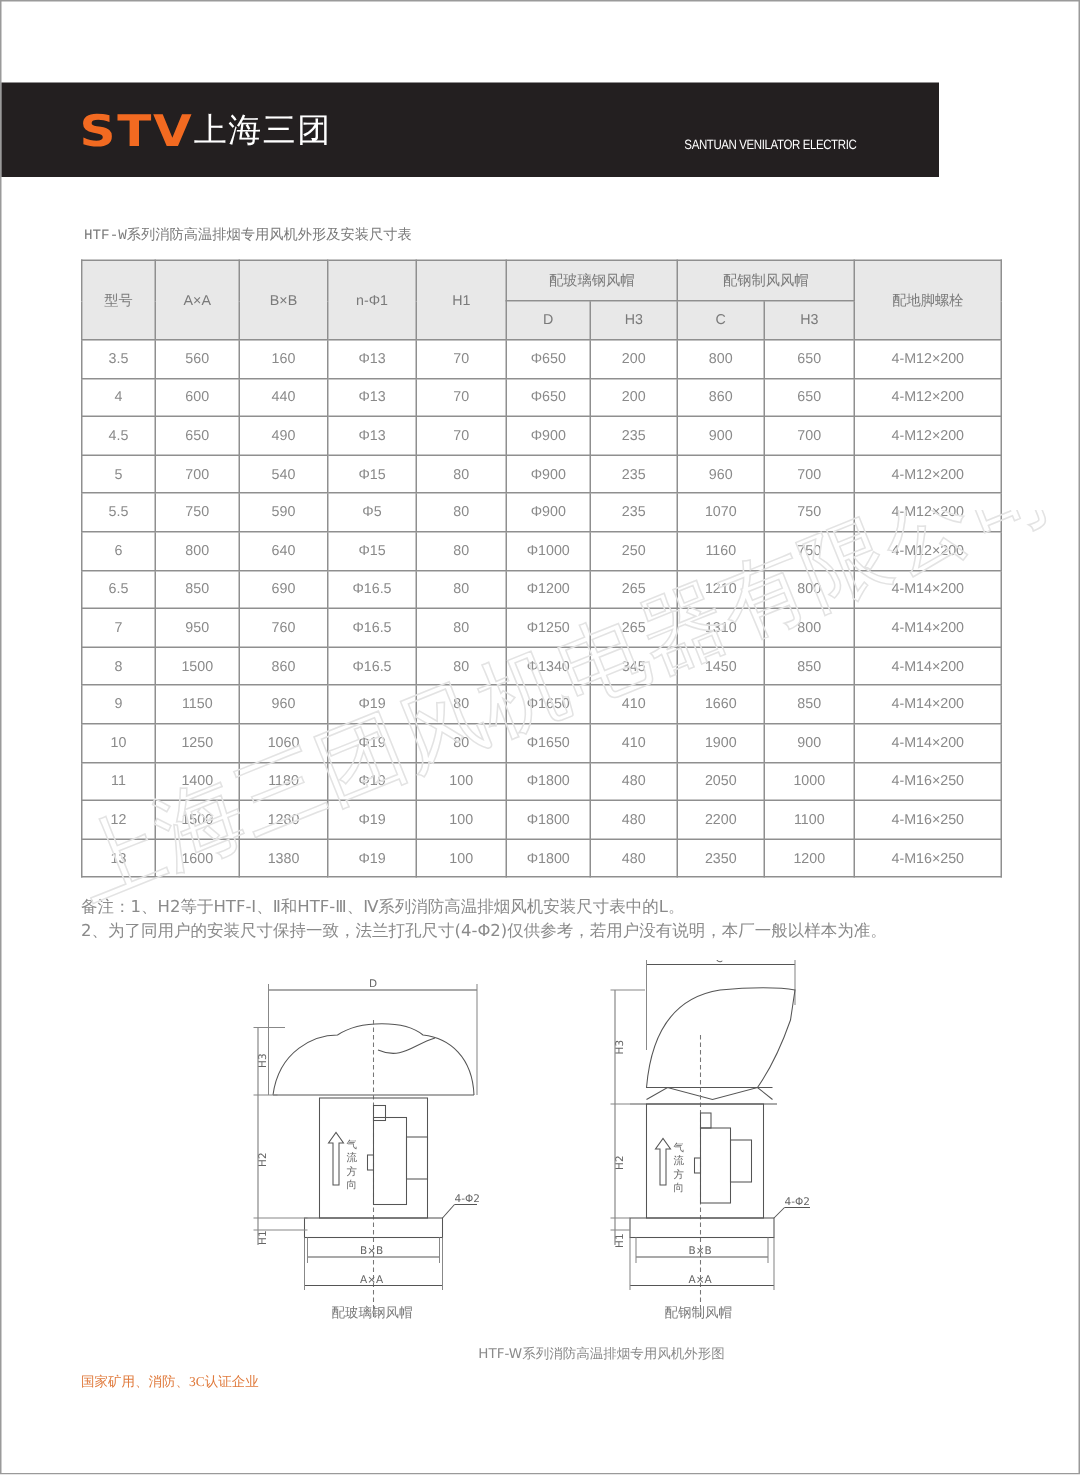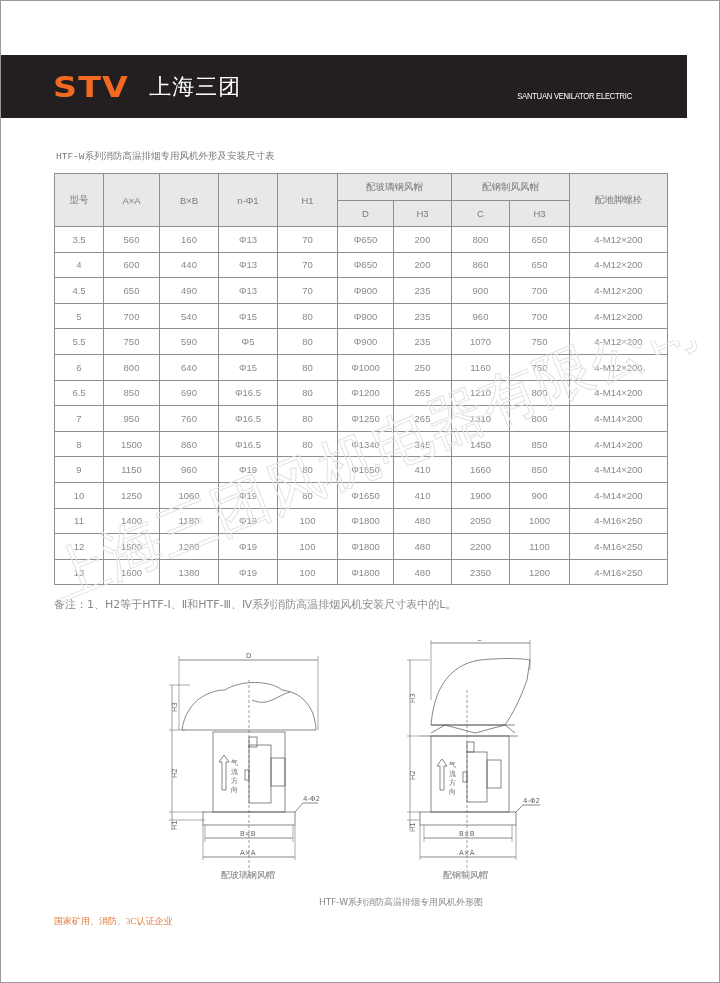"STV" .header-band { width: 686px -> 625px }
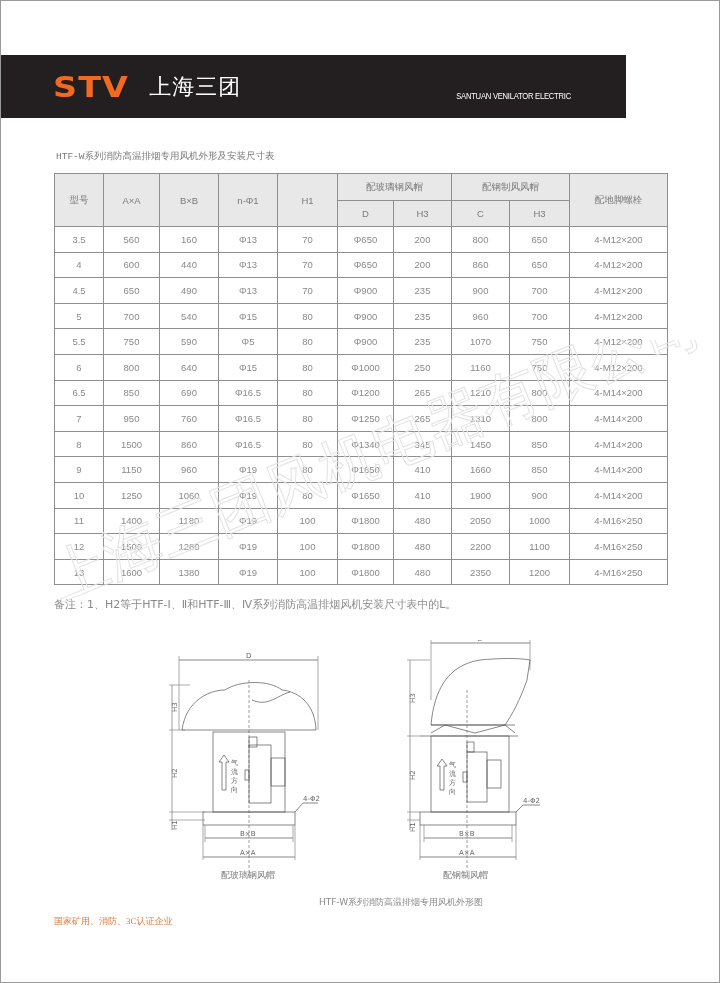"上海三团" .logo-cn { margin-left: 20px -> none }
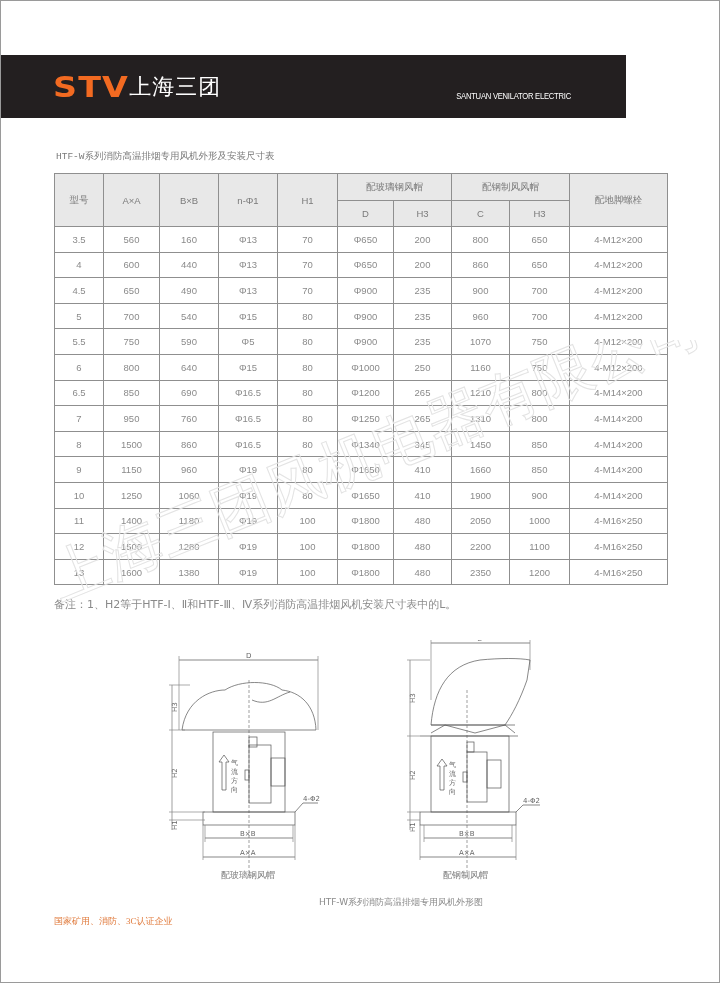"2、为了同用户的安装尺寸保持一致，法兰打孔尺寸(4-Φ2)仅供参考，若用户没有说" div { html: none -> <div>2、为了同用户的安装尺寸保持一致，法兰打孔尺寸(4-Φ2)仅供参考，若用户没有说明，本厂一般以样本为准。</div> }
